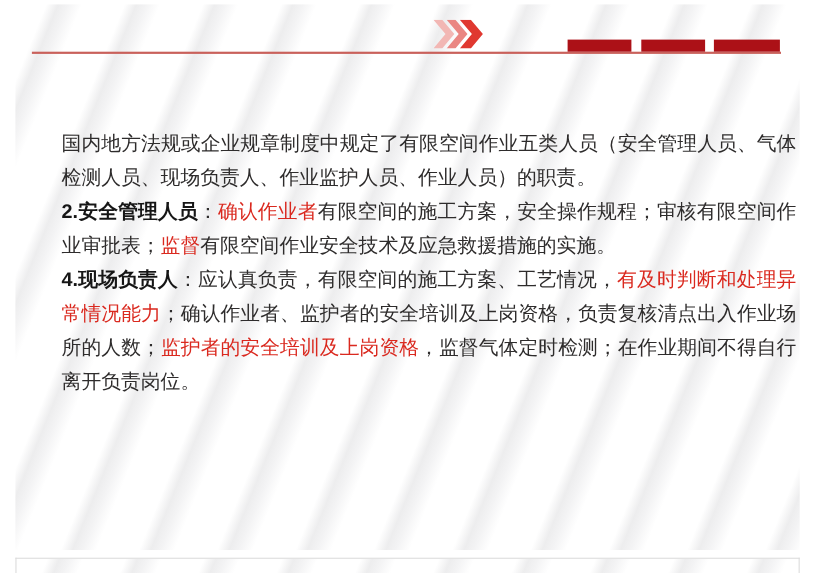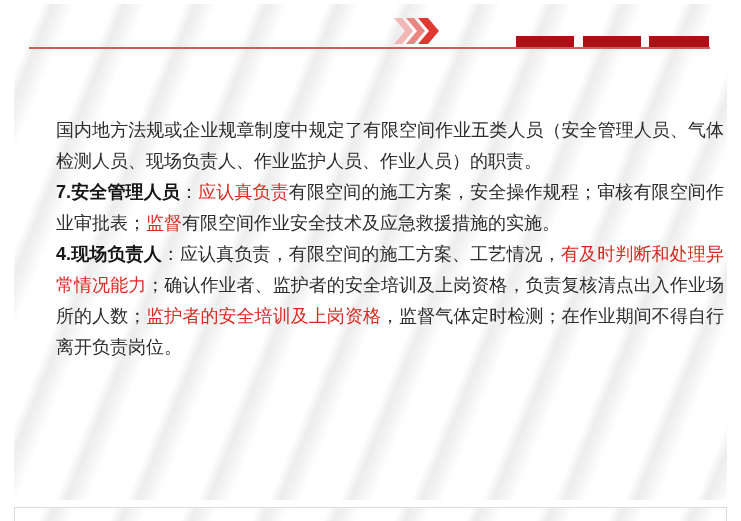"7.安全管理人员" span.seg-bold { text: 7 -> 2 }
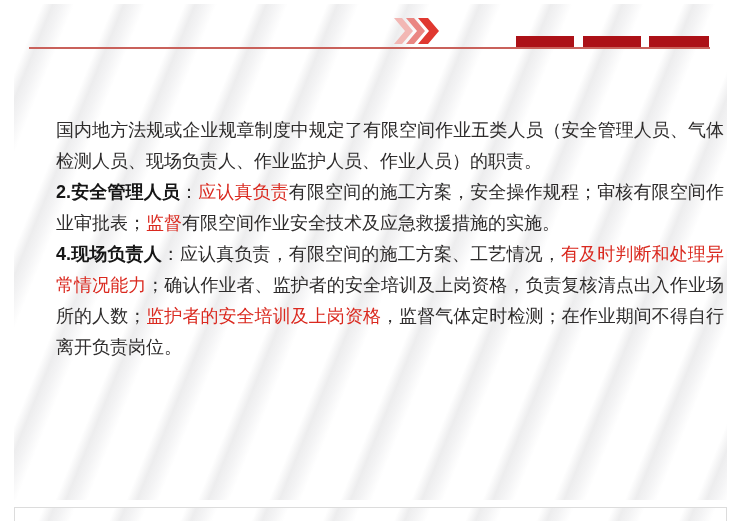"应认真负责" span.seg-red { text: 应认真负责 -> 确认作业者 }
